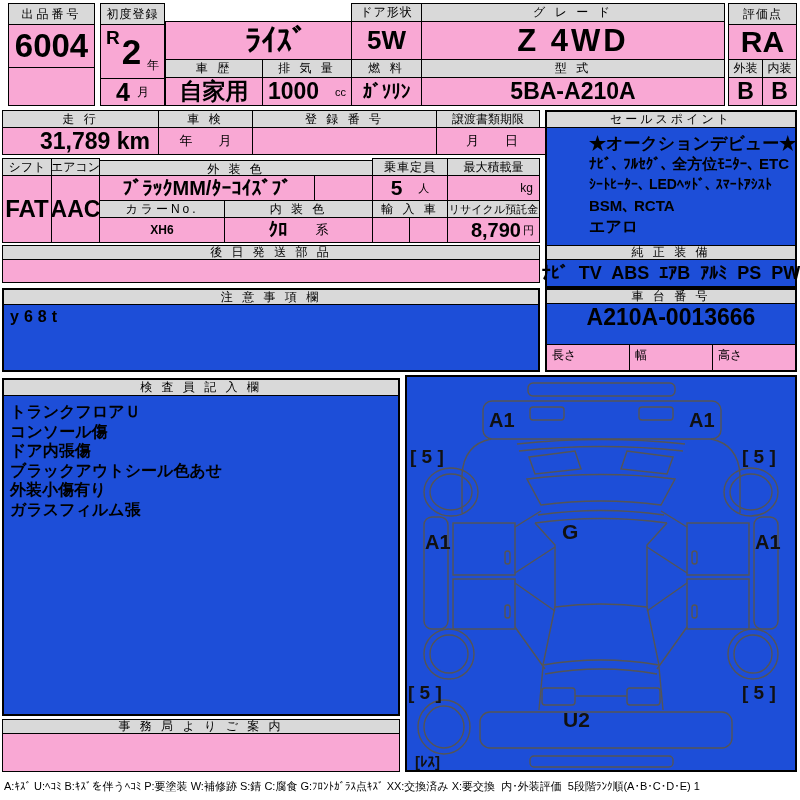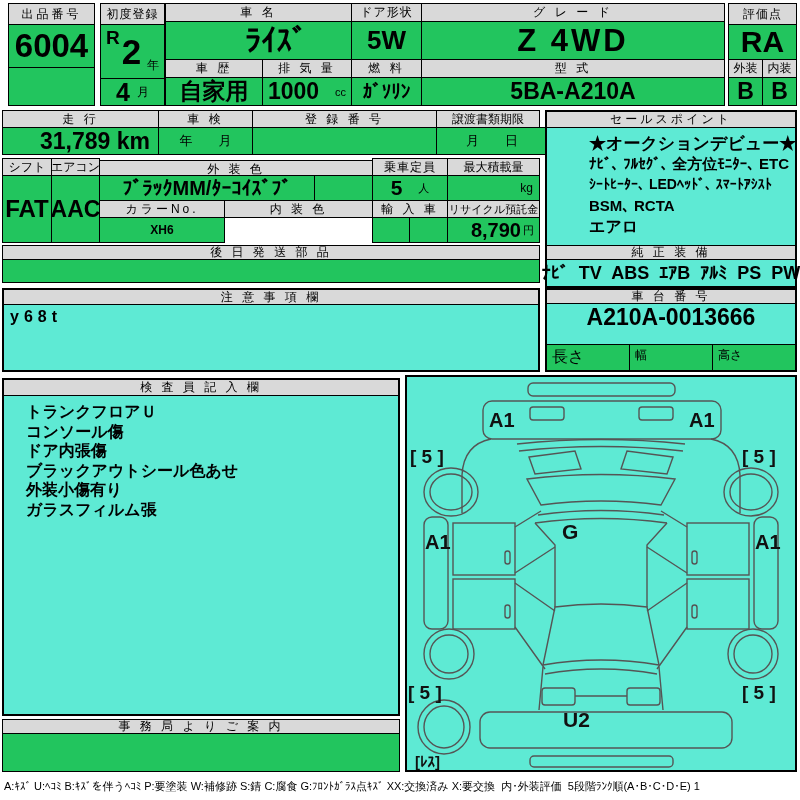"車 名" div.abs { html: <div>車 名</div> -> none }
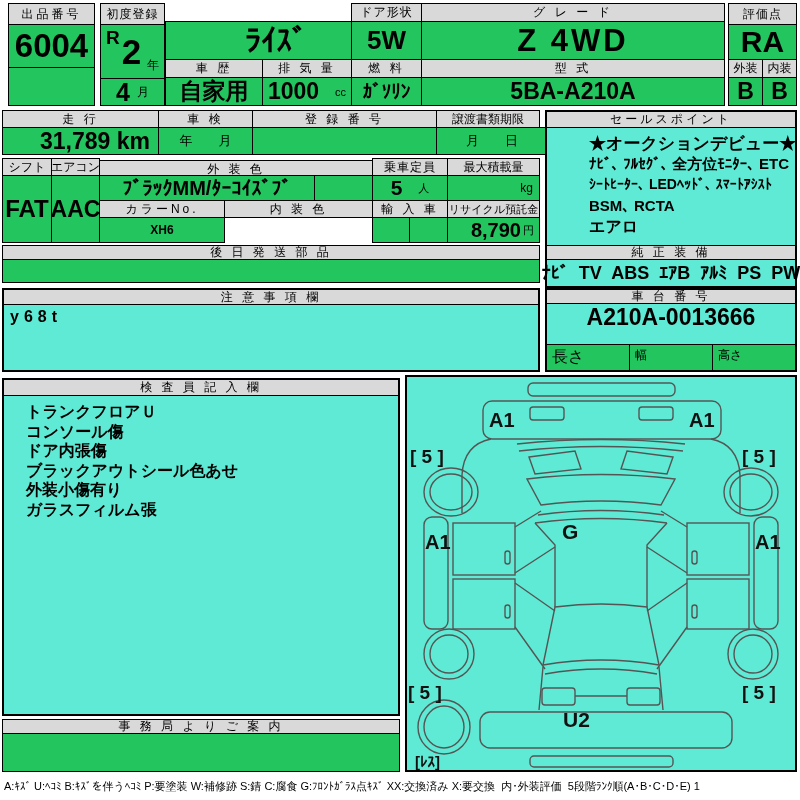"6004" .cell { background: #22c55e -> #f9a8d4 }
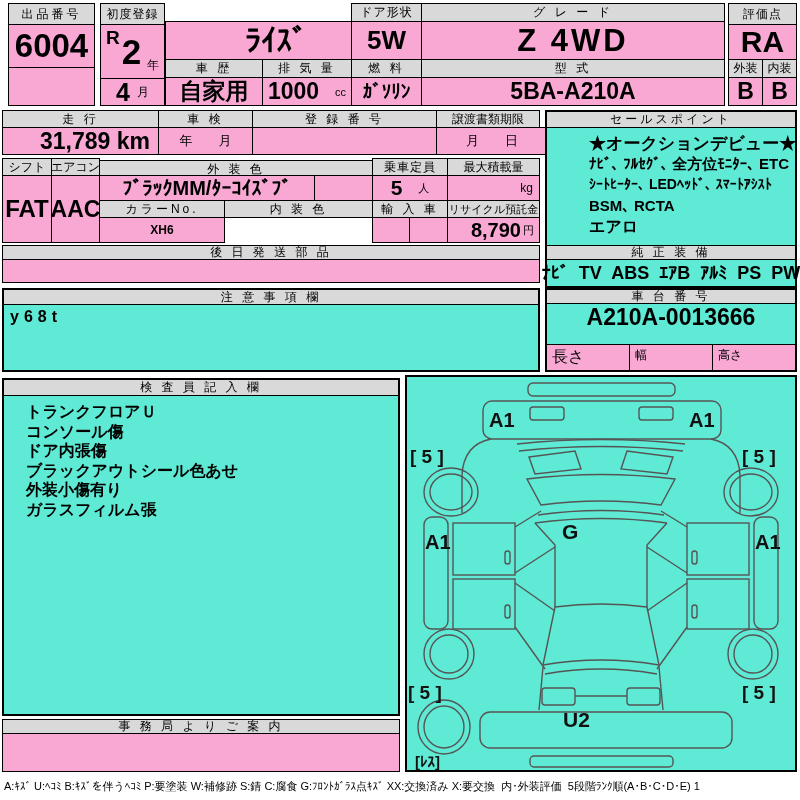"ｸﾛ" div.abs { html: none -> <div> <span>ｸﾛ</span> <span>系</span> </div> }
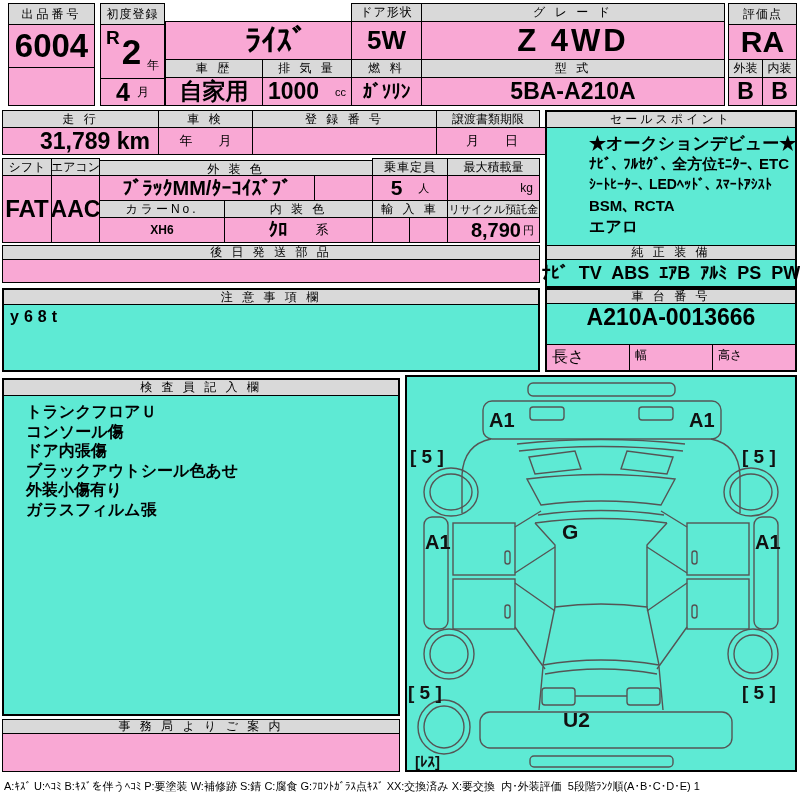"長さ" div.abs { font-size: 16px -> 12px }
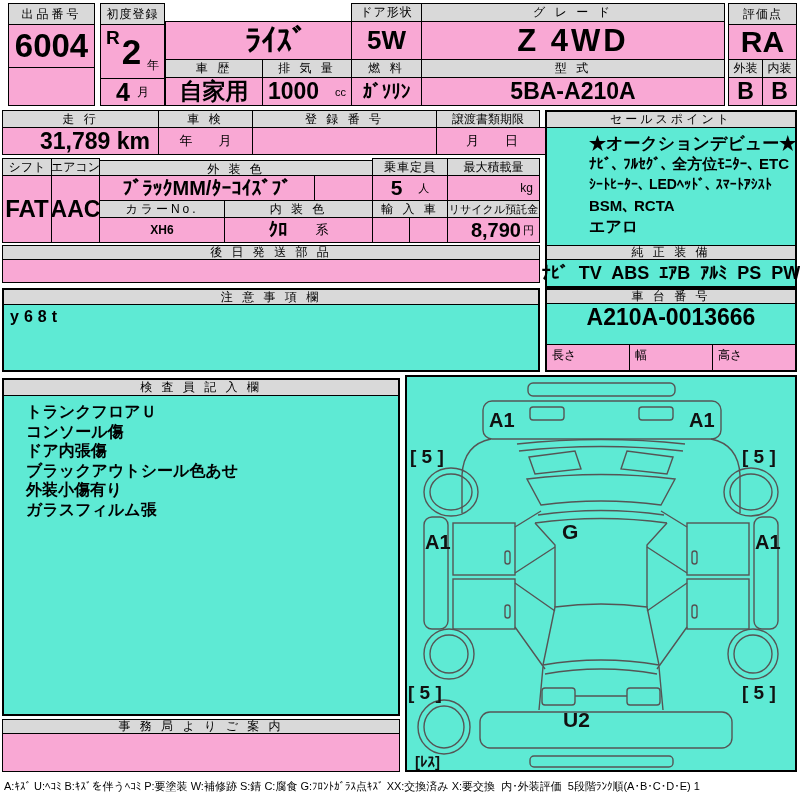"トランクフロアＵ" .insp div { margin-left: 16px -> none }
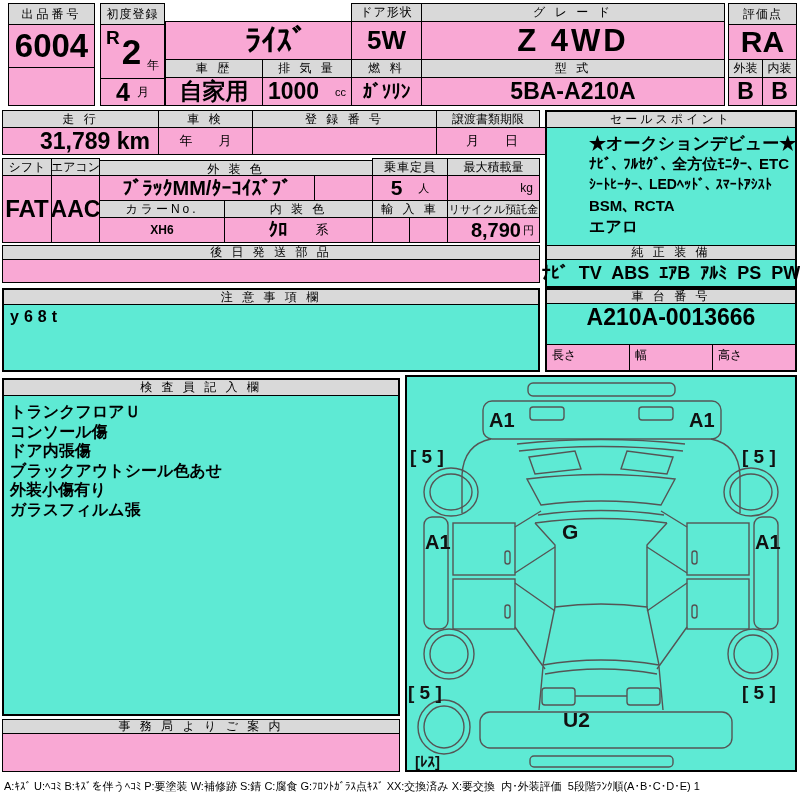"A1" .panel { background: #5eead4 -> #1d4ed8 }
